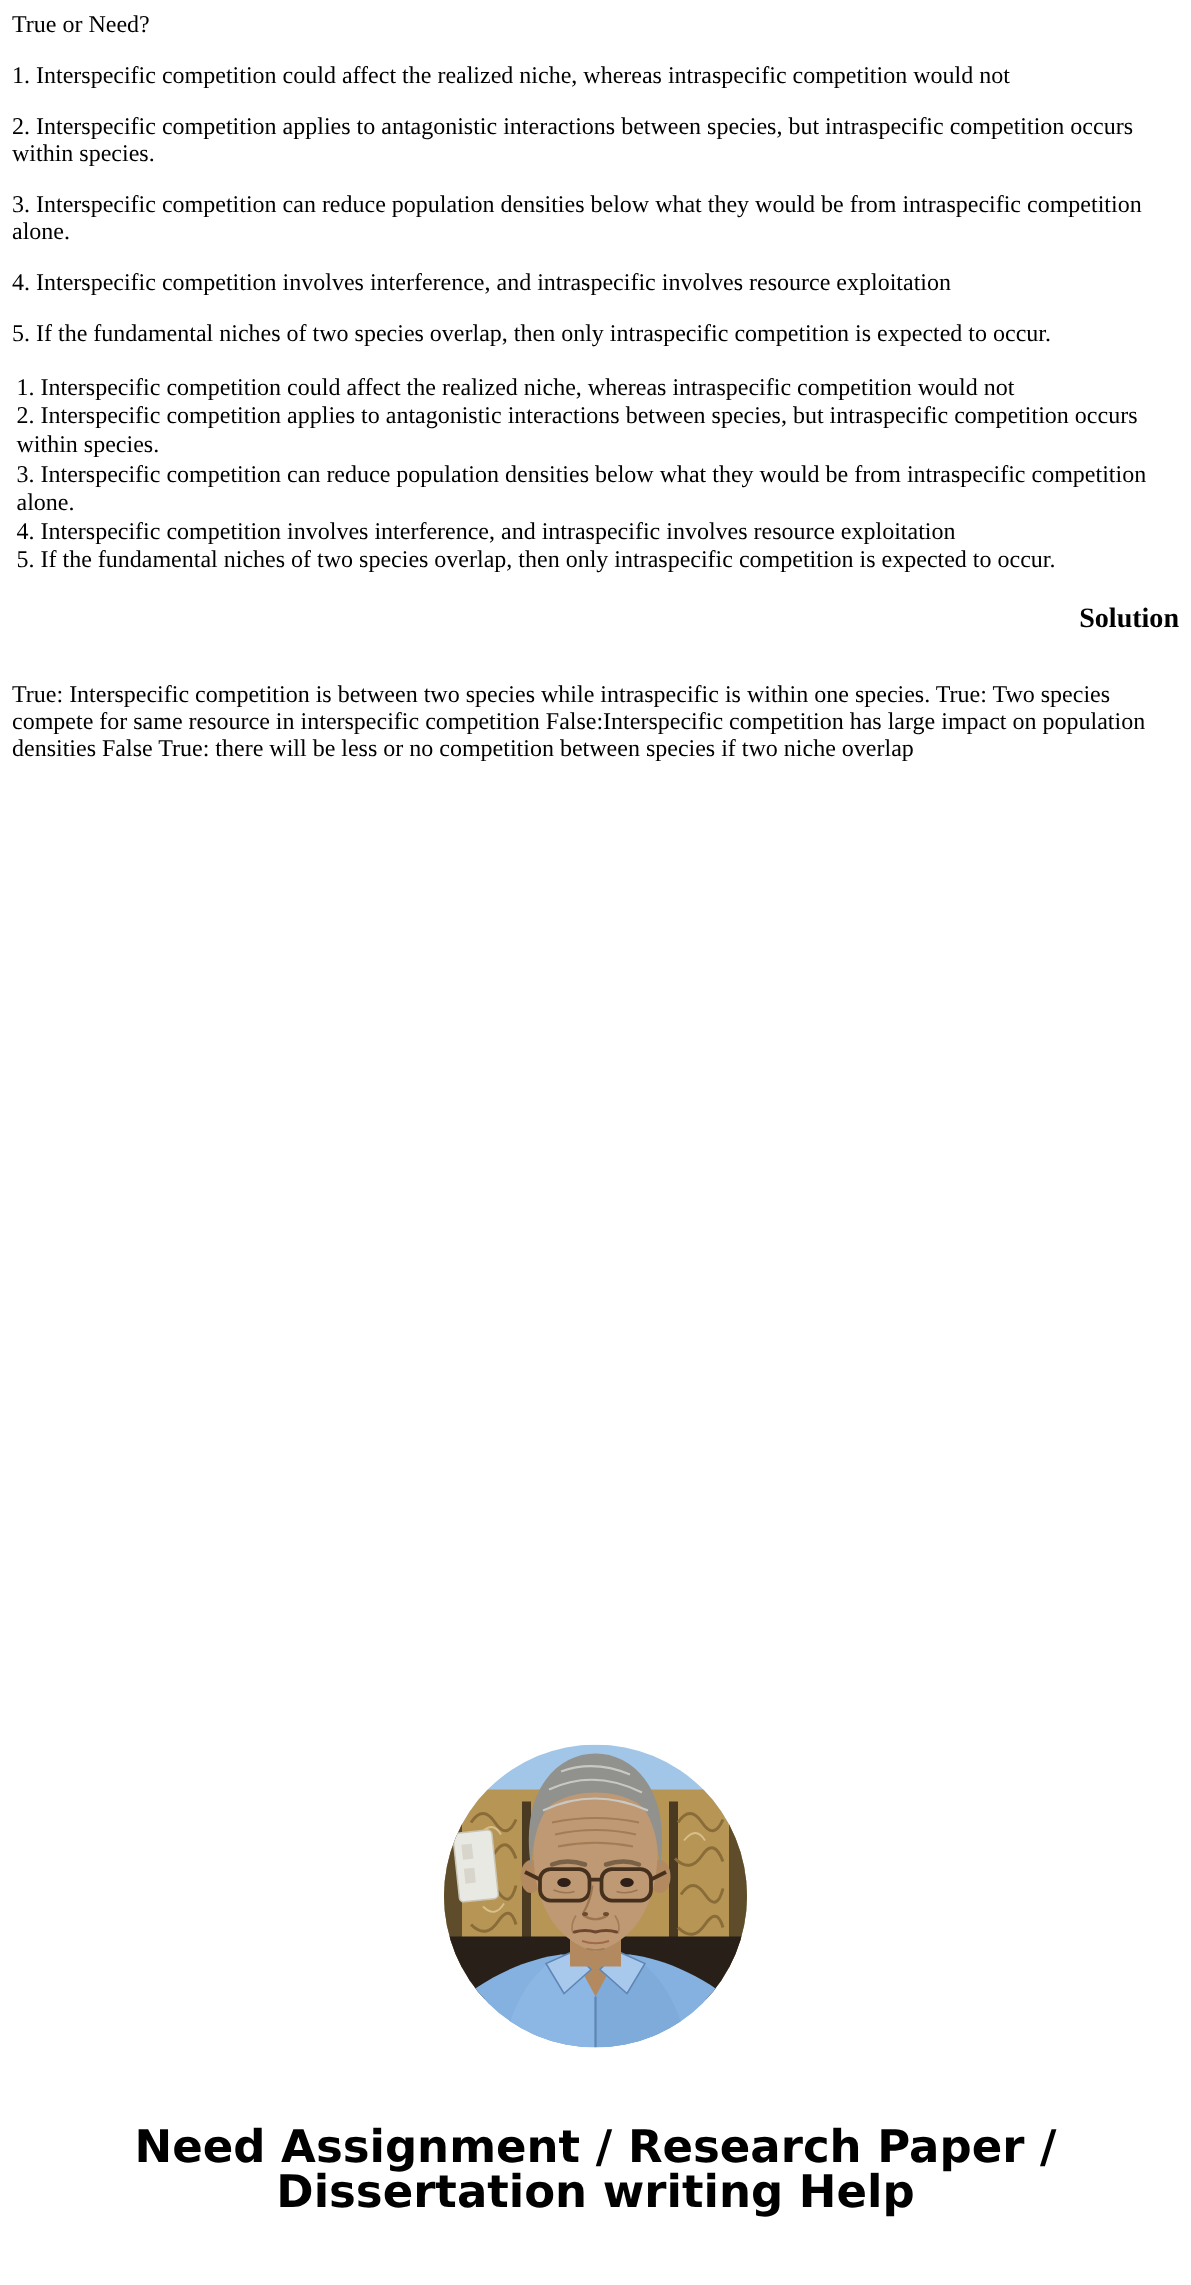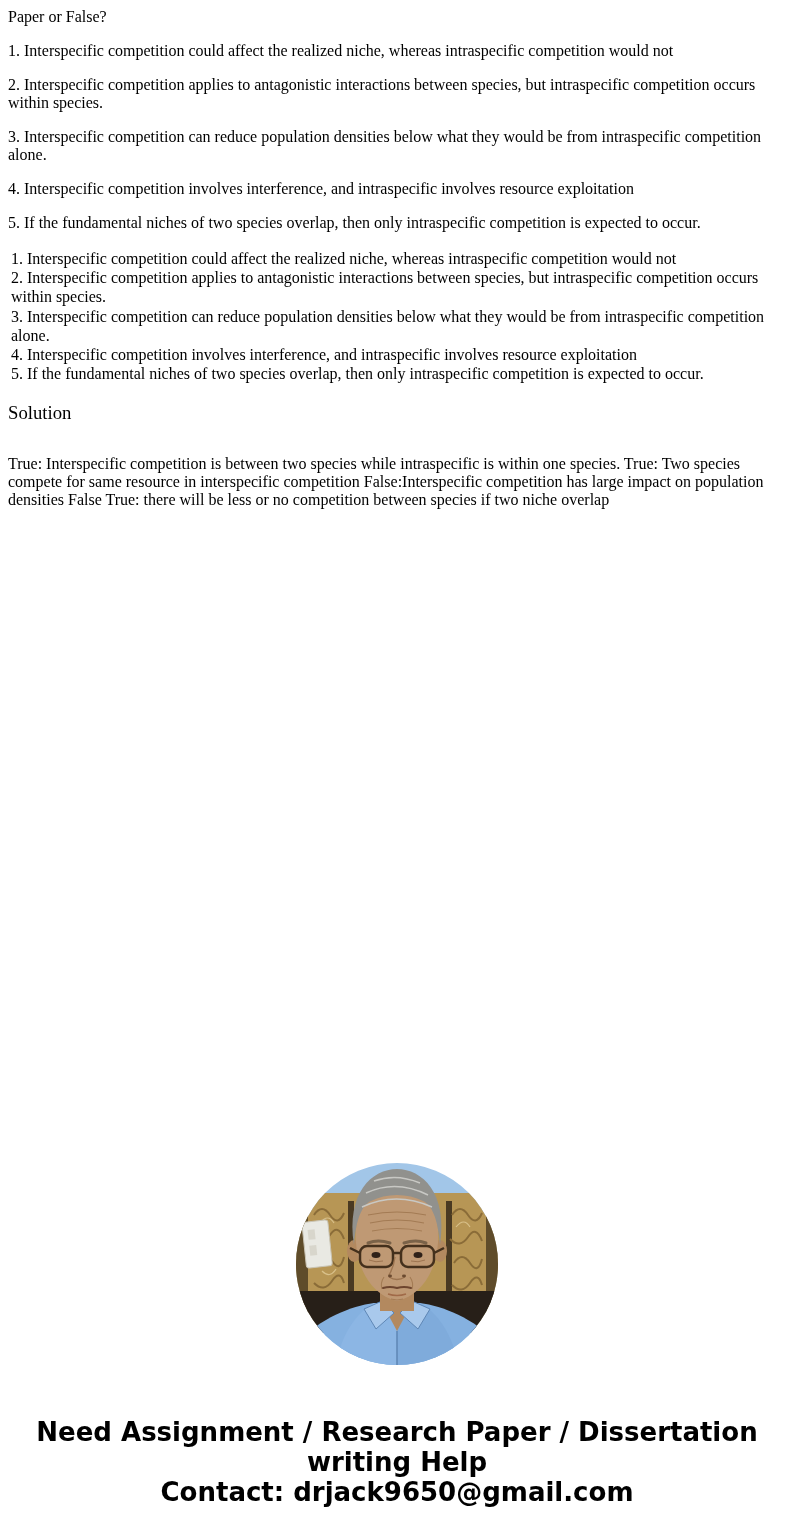"Paper or False?" p.title { text: Paper or False -> True or Need }
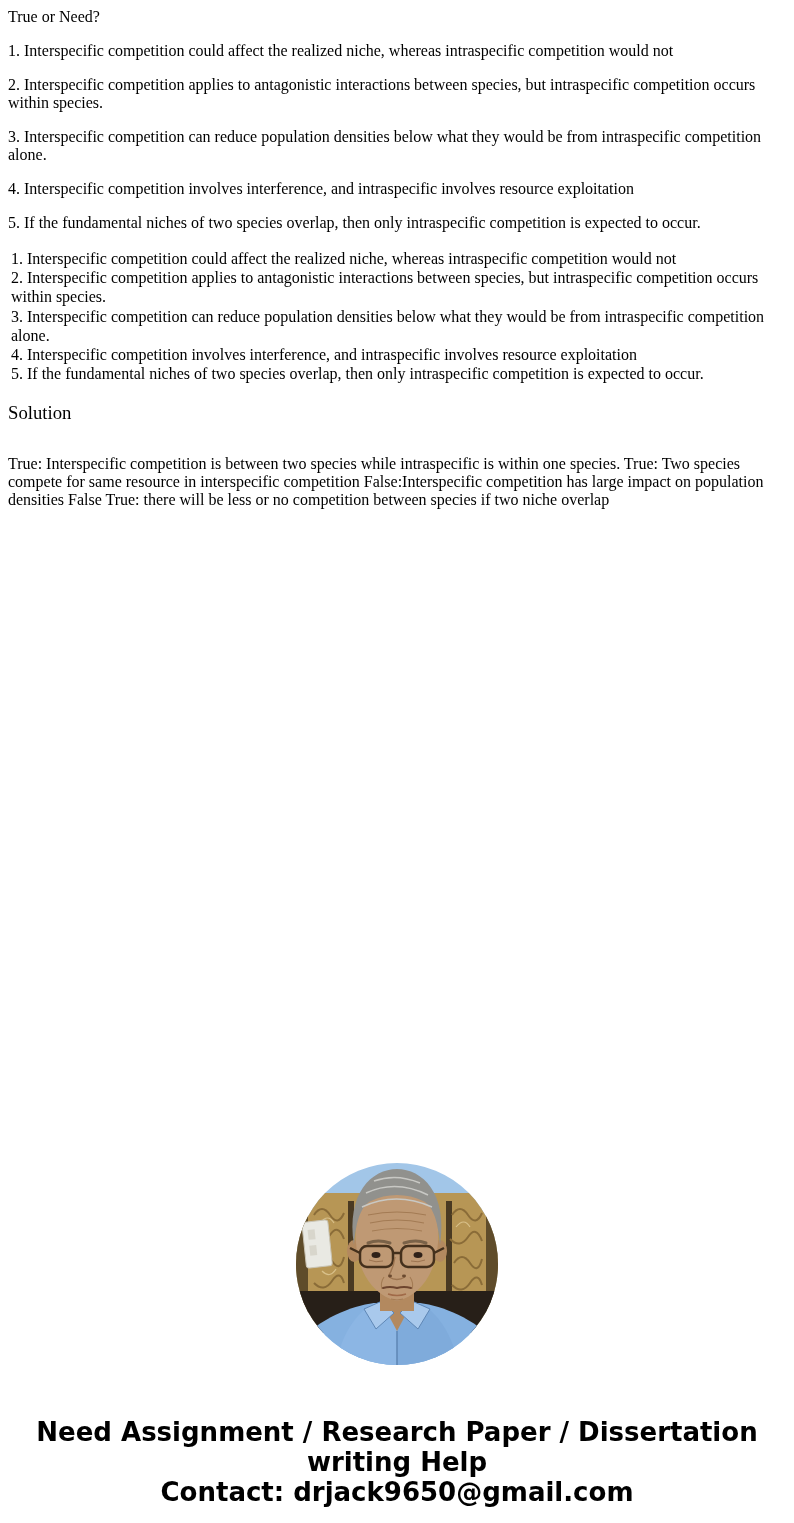"Solution" h3.solution-heading { font-weight: normal -> bold; text-align: none -> right }
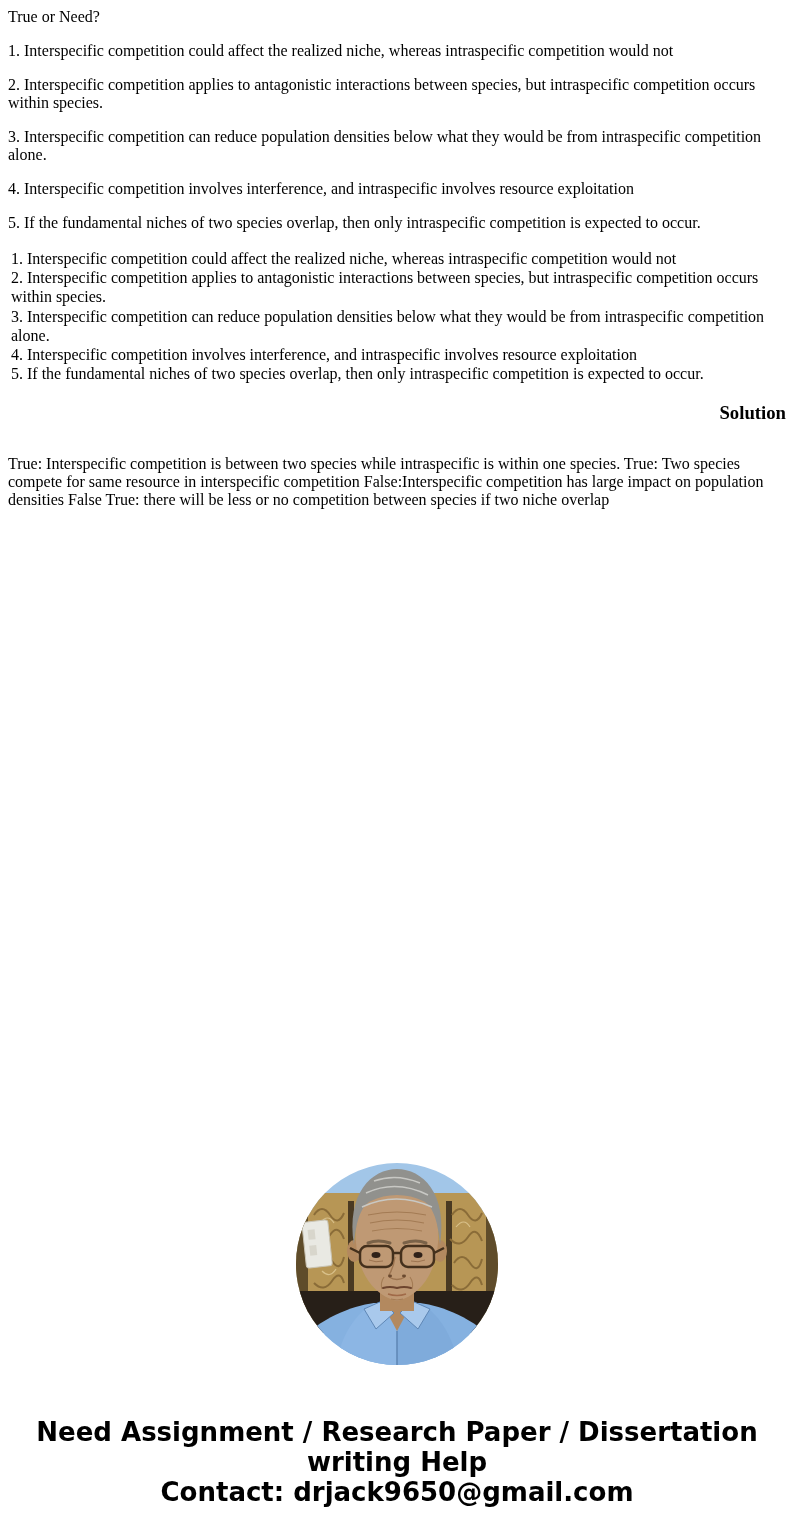"Need Assignment / Research Paper" .footer { font-size: 26px -> 30px }
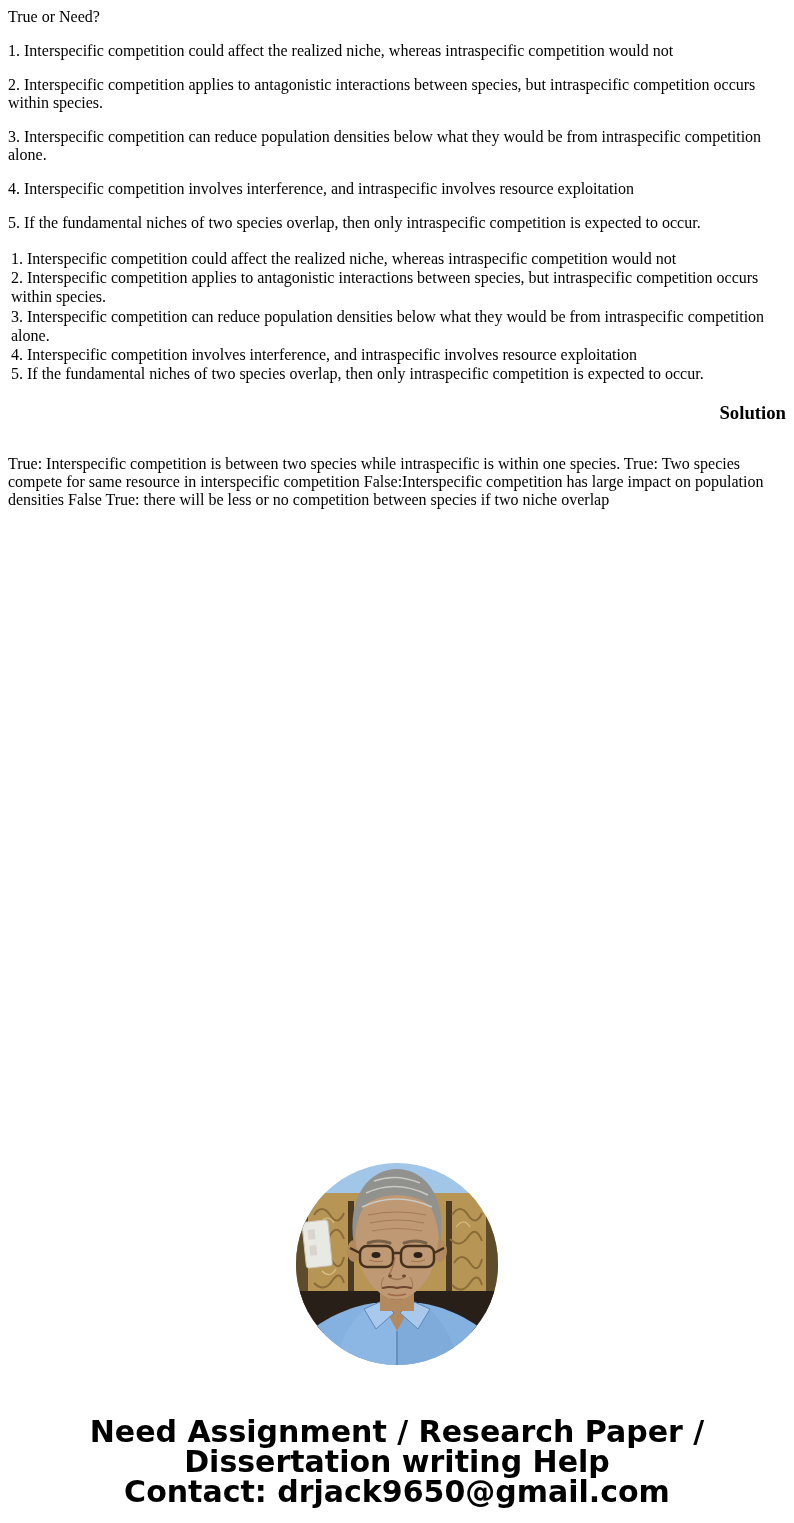"Contact: drjack9650@gmail.com" div { html: <div>Contact: drjack9650@gmail.com</div> -> none }
